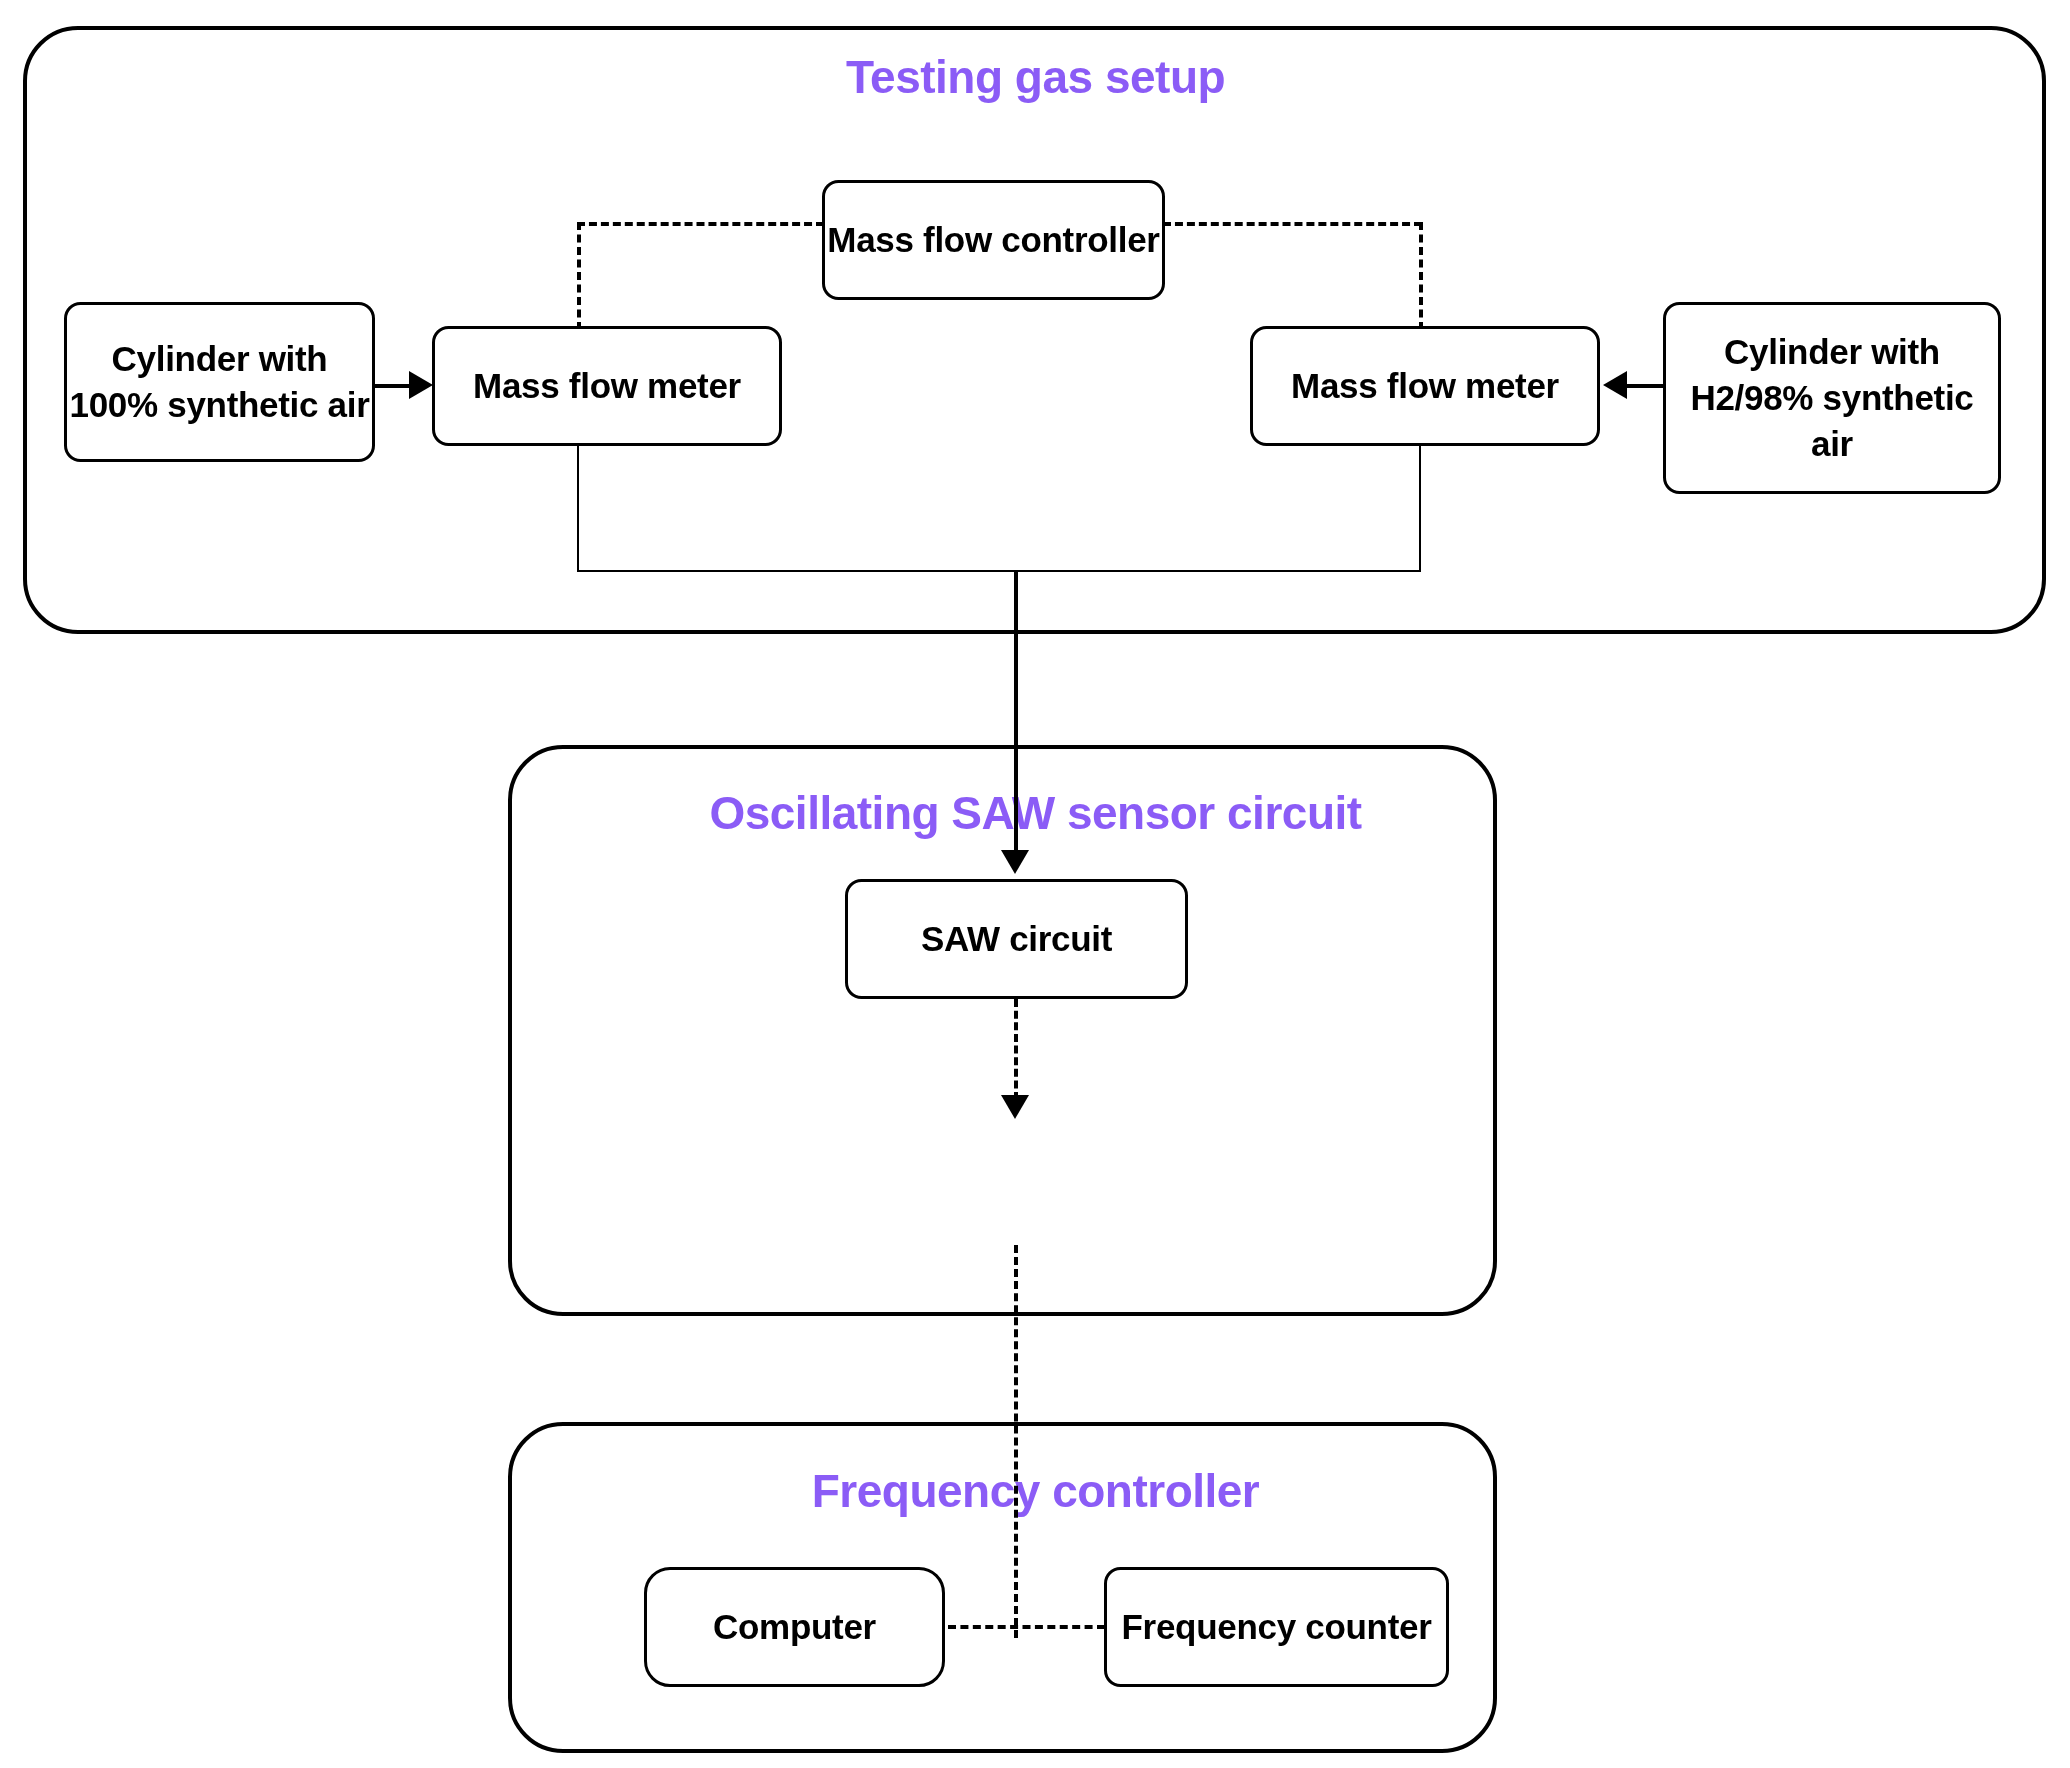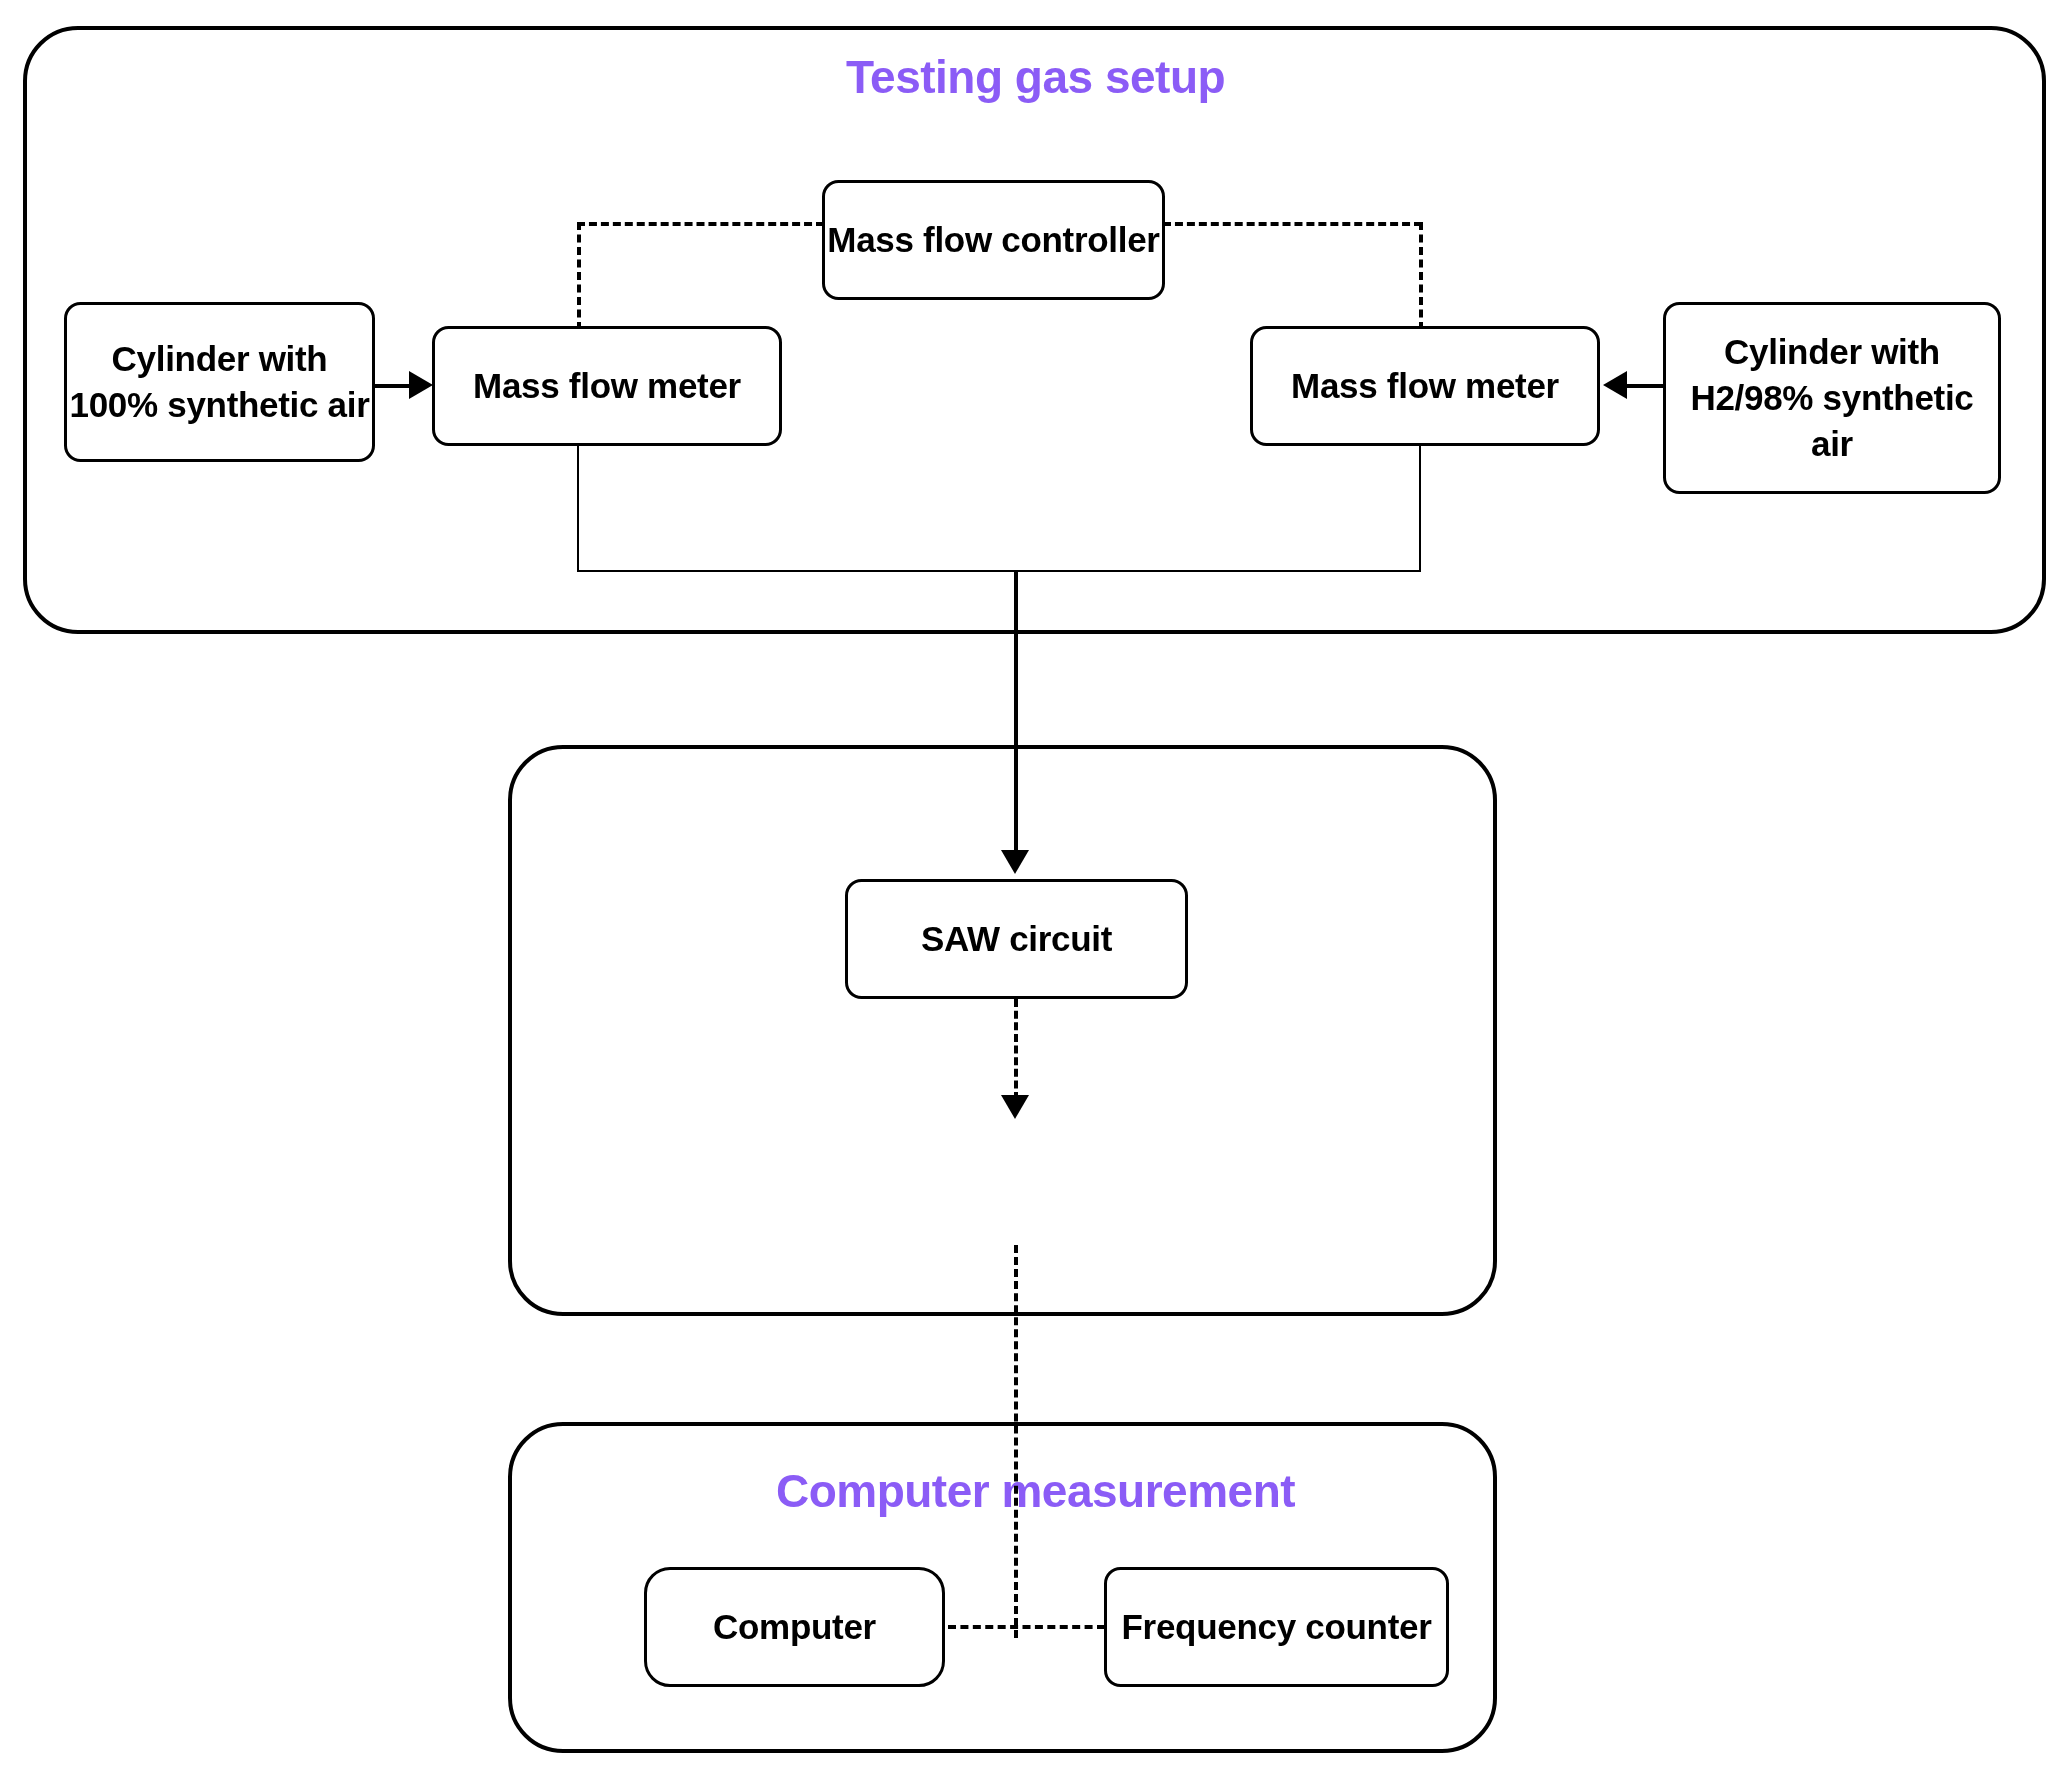"Oscillating SAW sensor circuit" div.group-title { html: none -> <div>Oscillating SAW sensor circuit</div> }
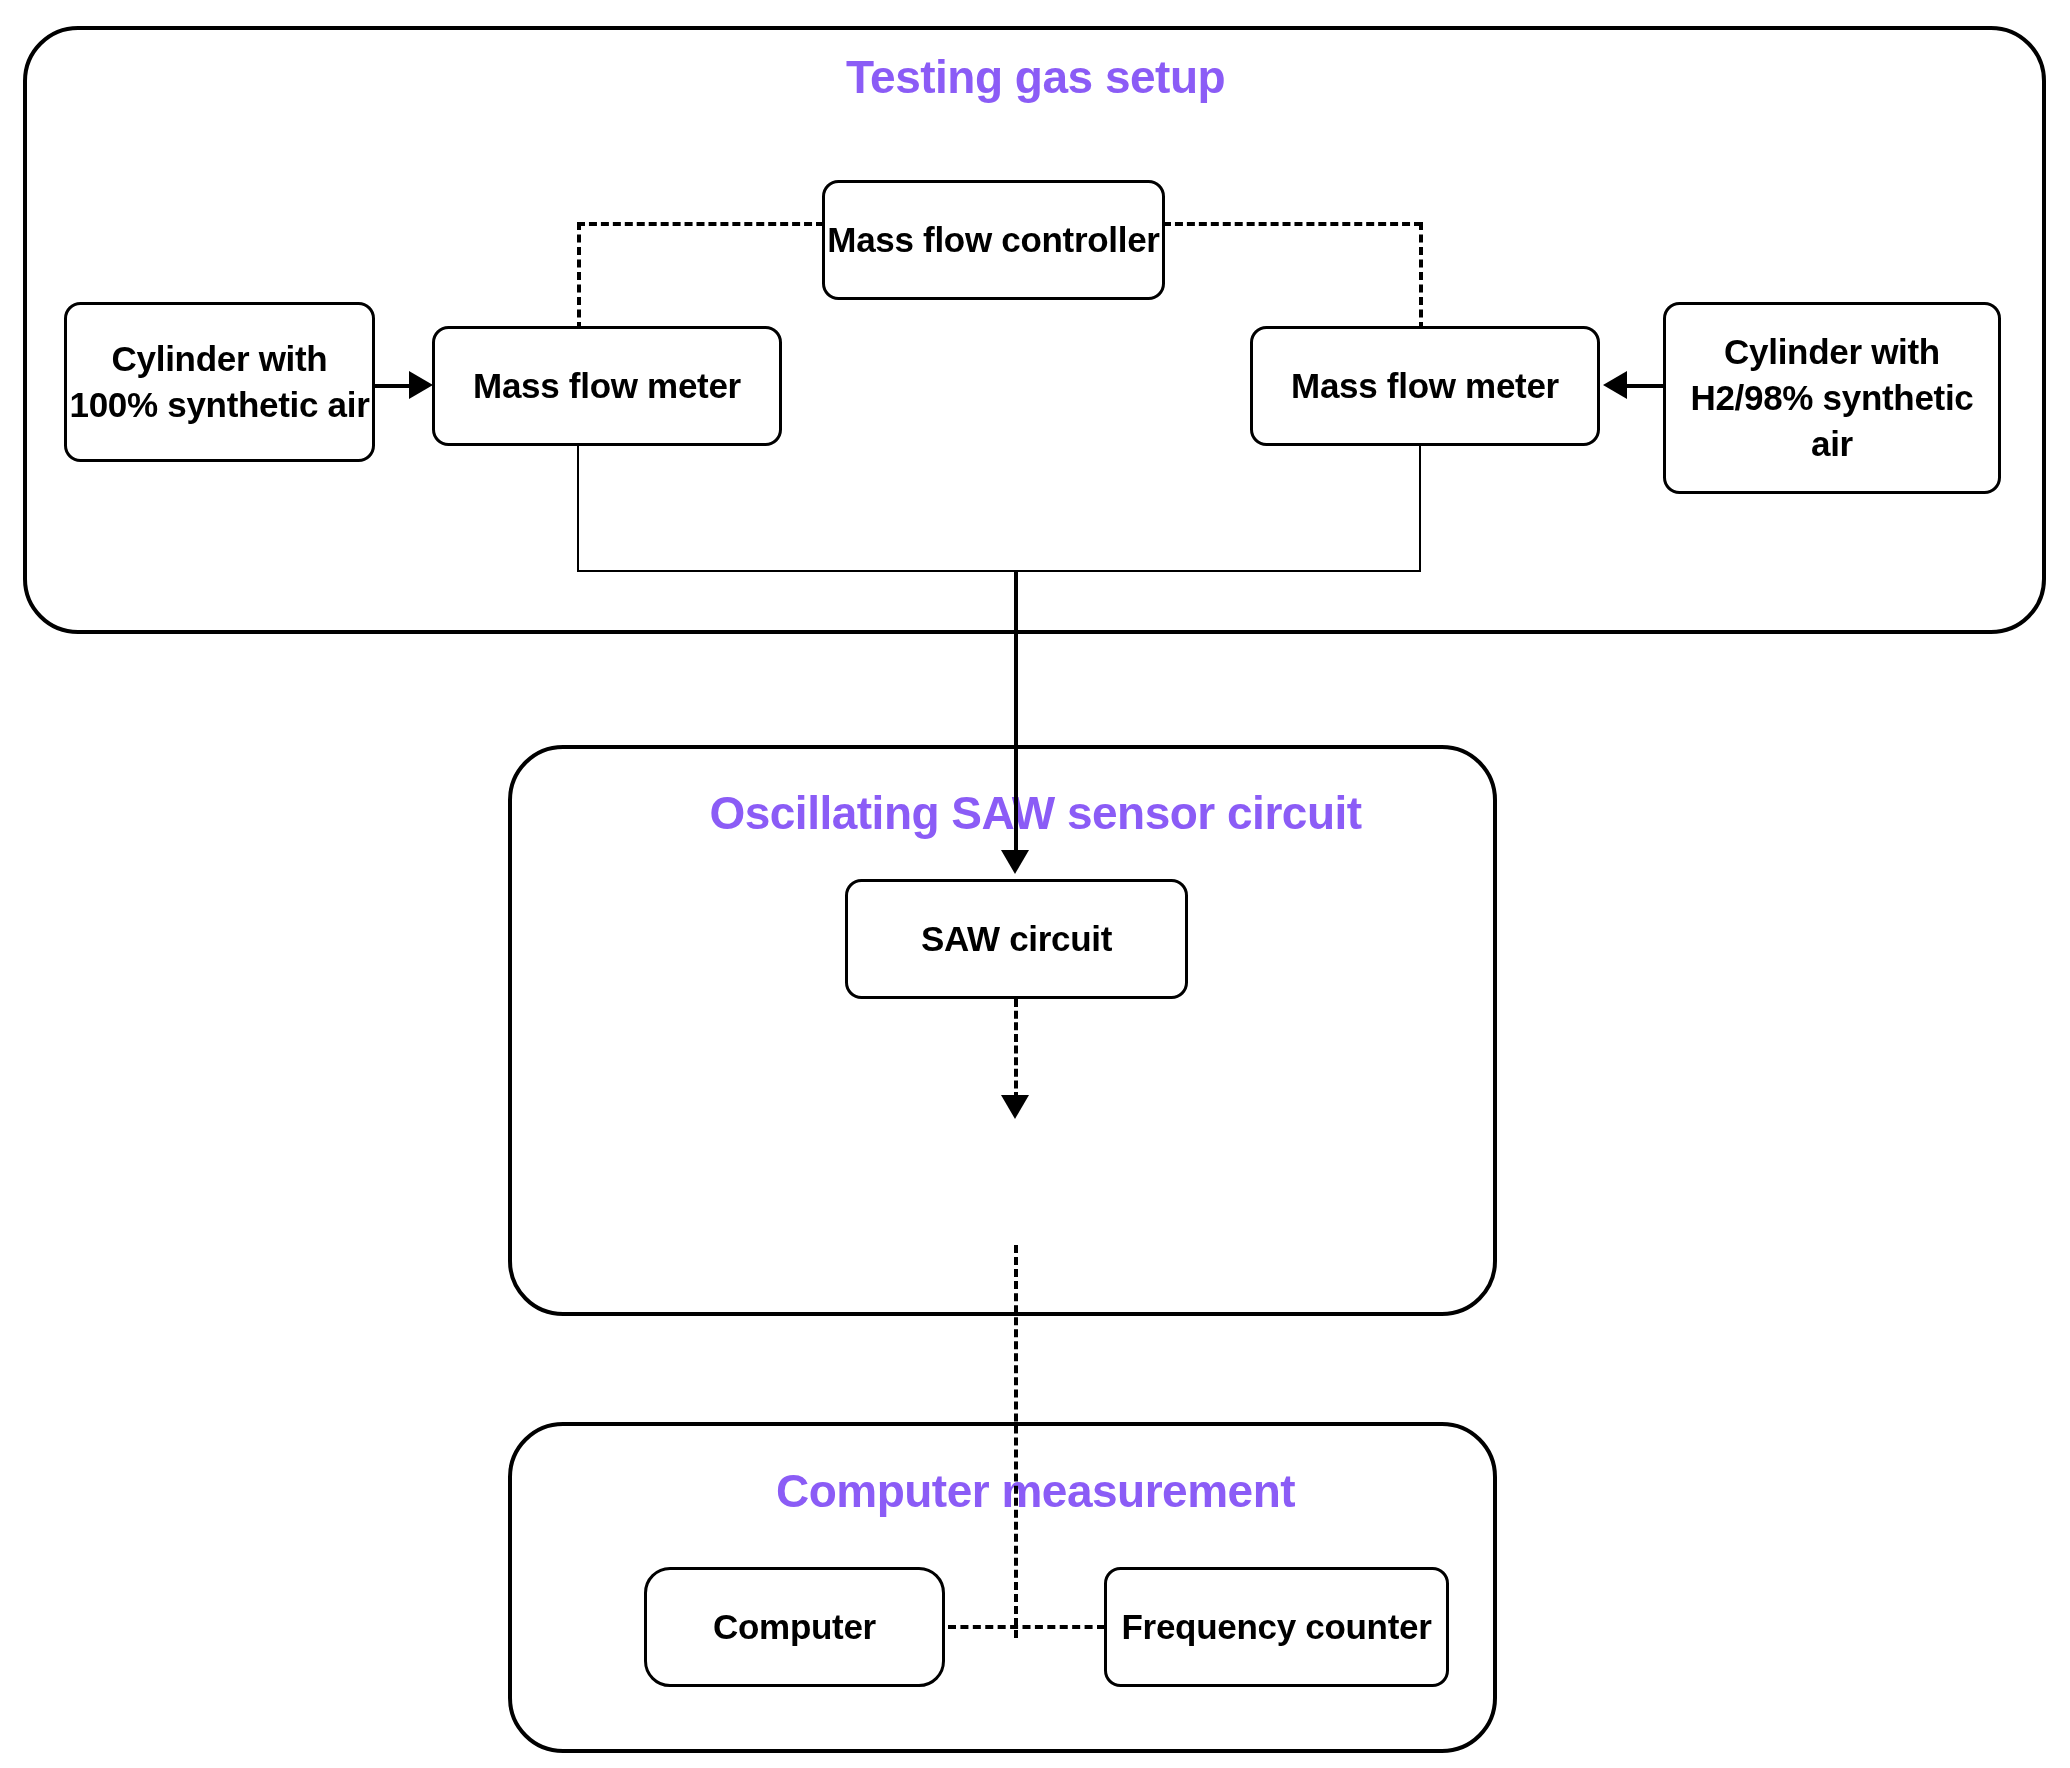"Computer measurement" div.group-title { text: Computer  measurement -> Frequency  controller }
